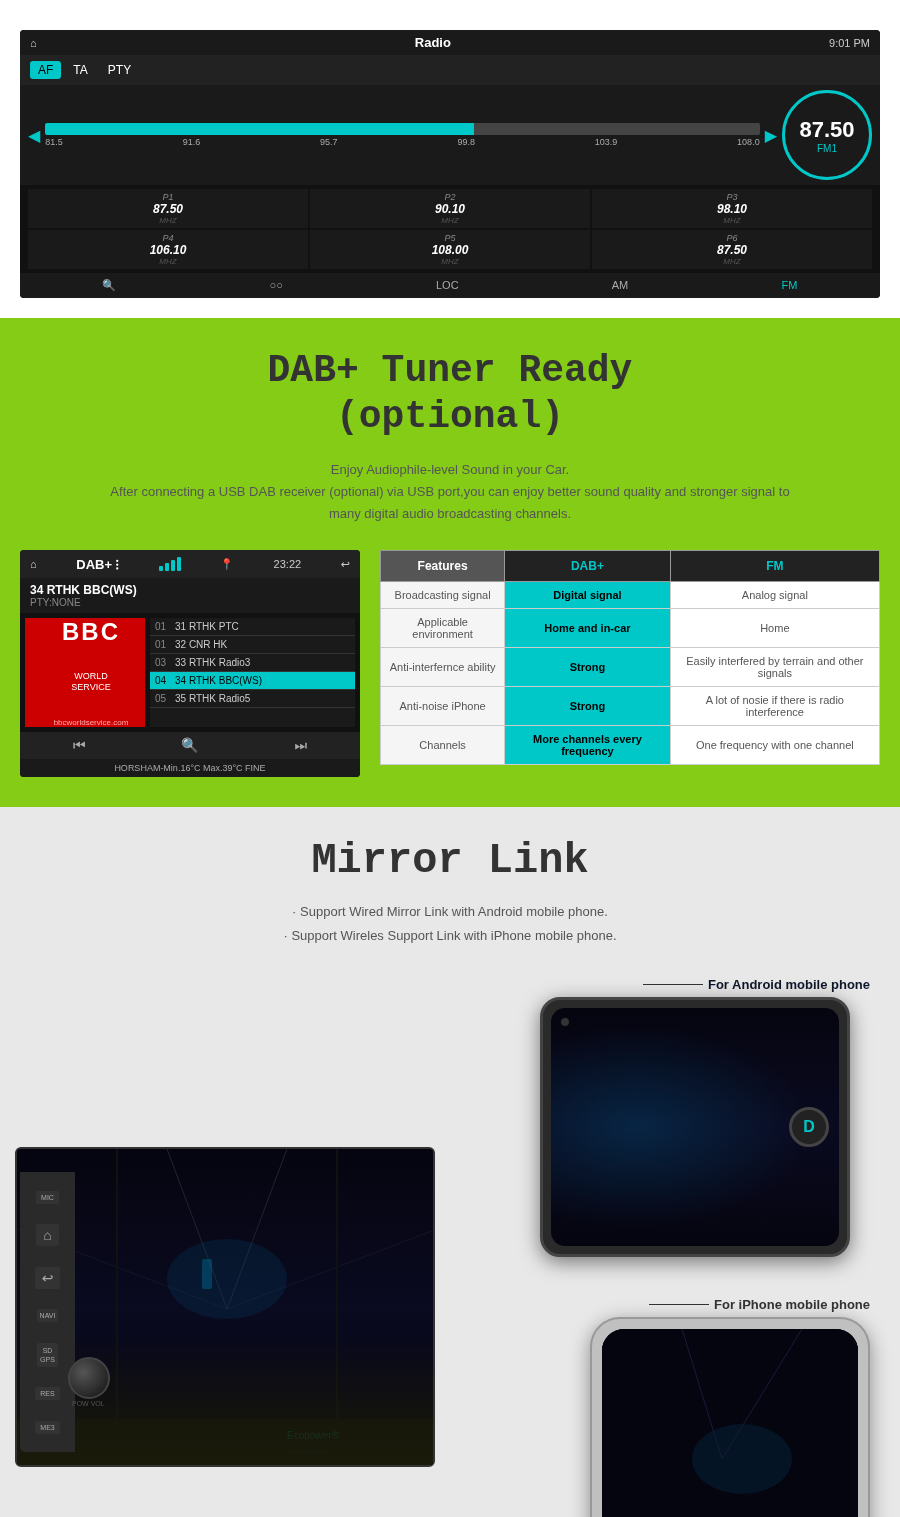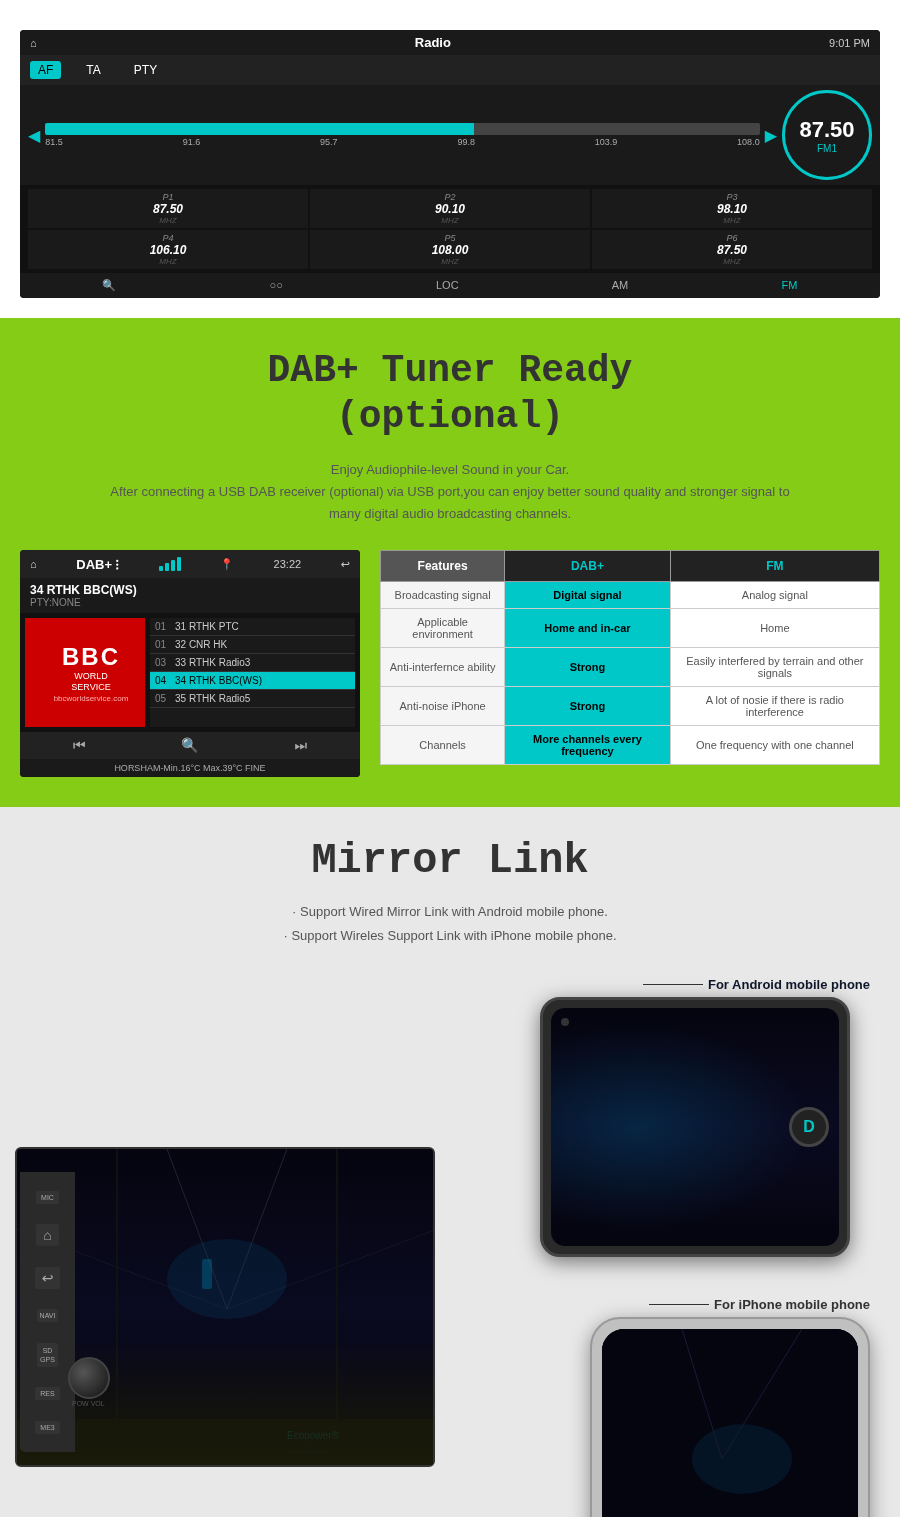"AF" .radio-tabs { gap: 13px -> 0 }
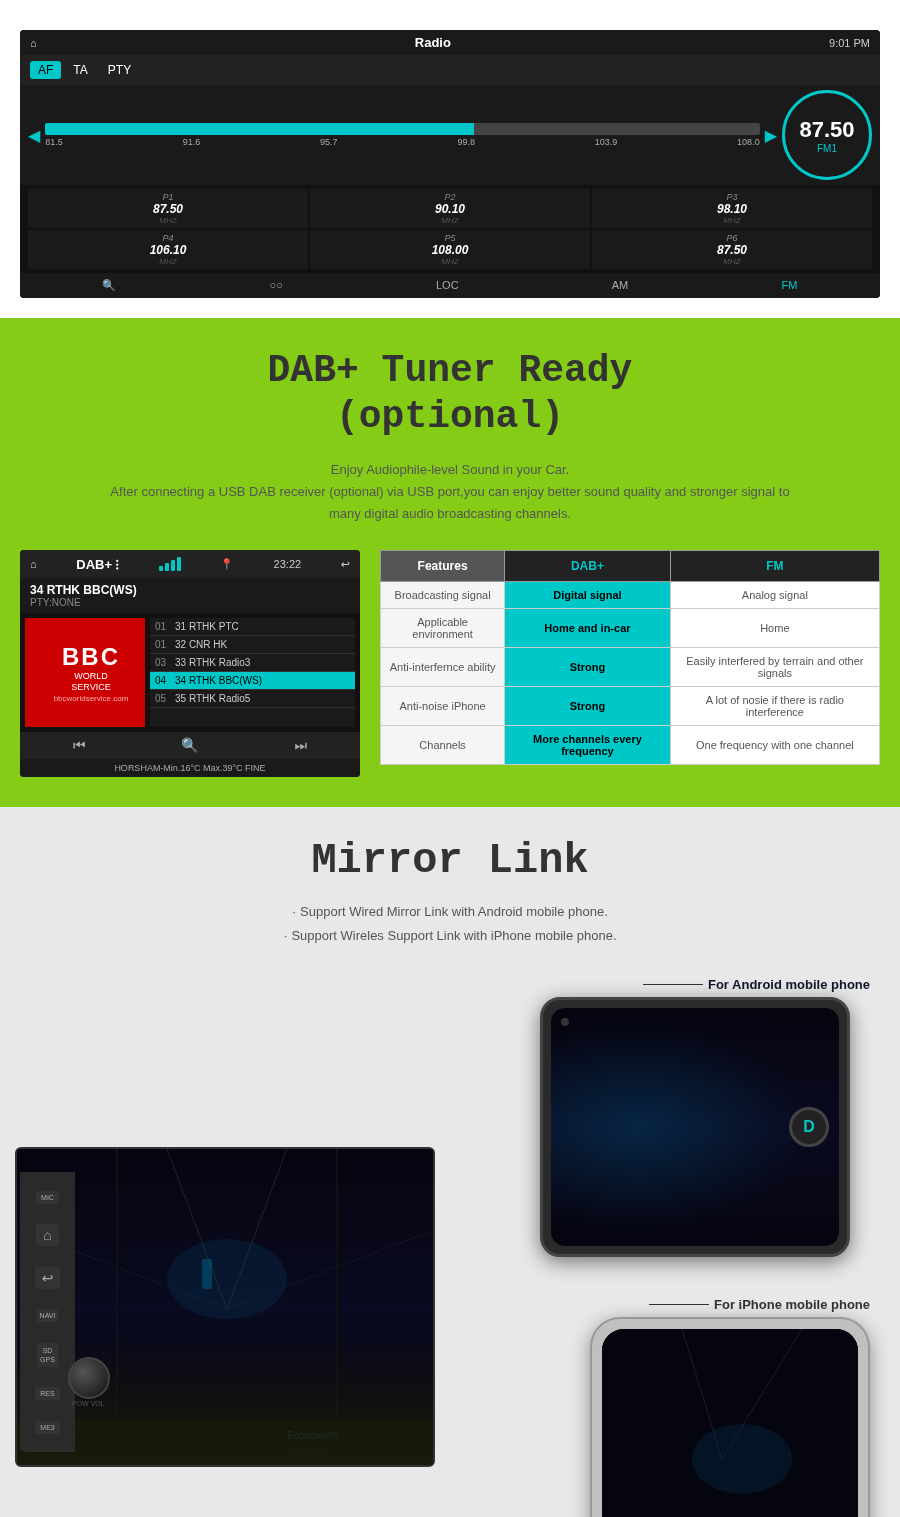"BBC" .bbc-logo { justify-content: center -> space-between }
